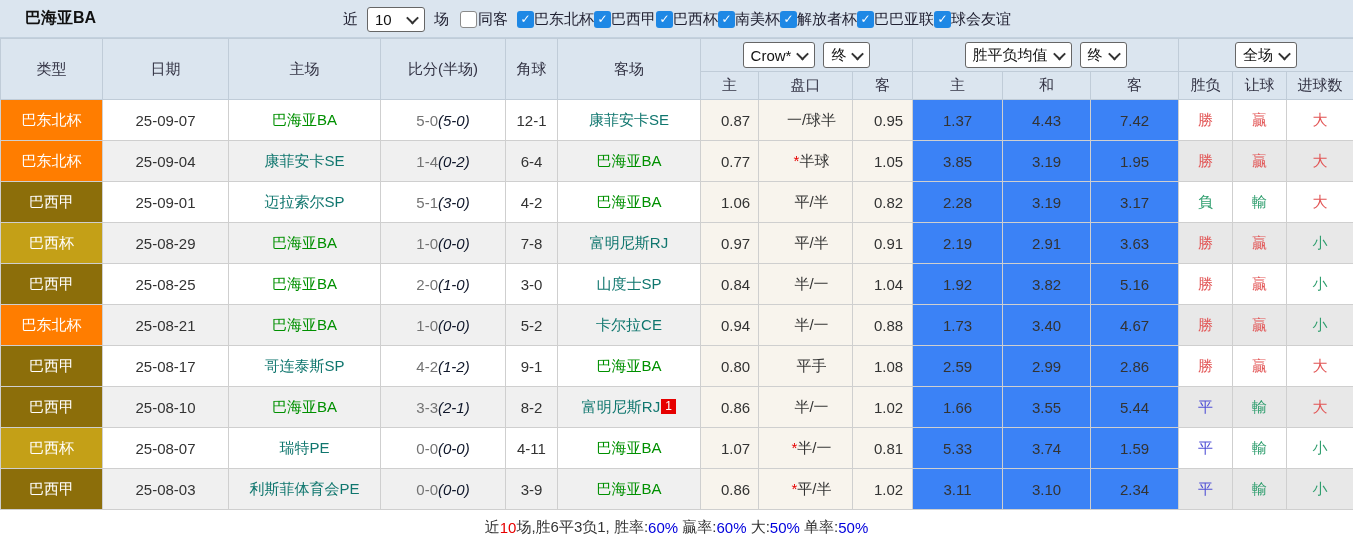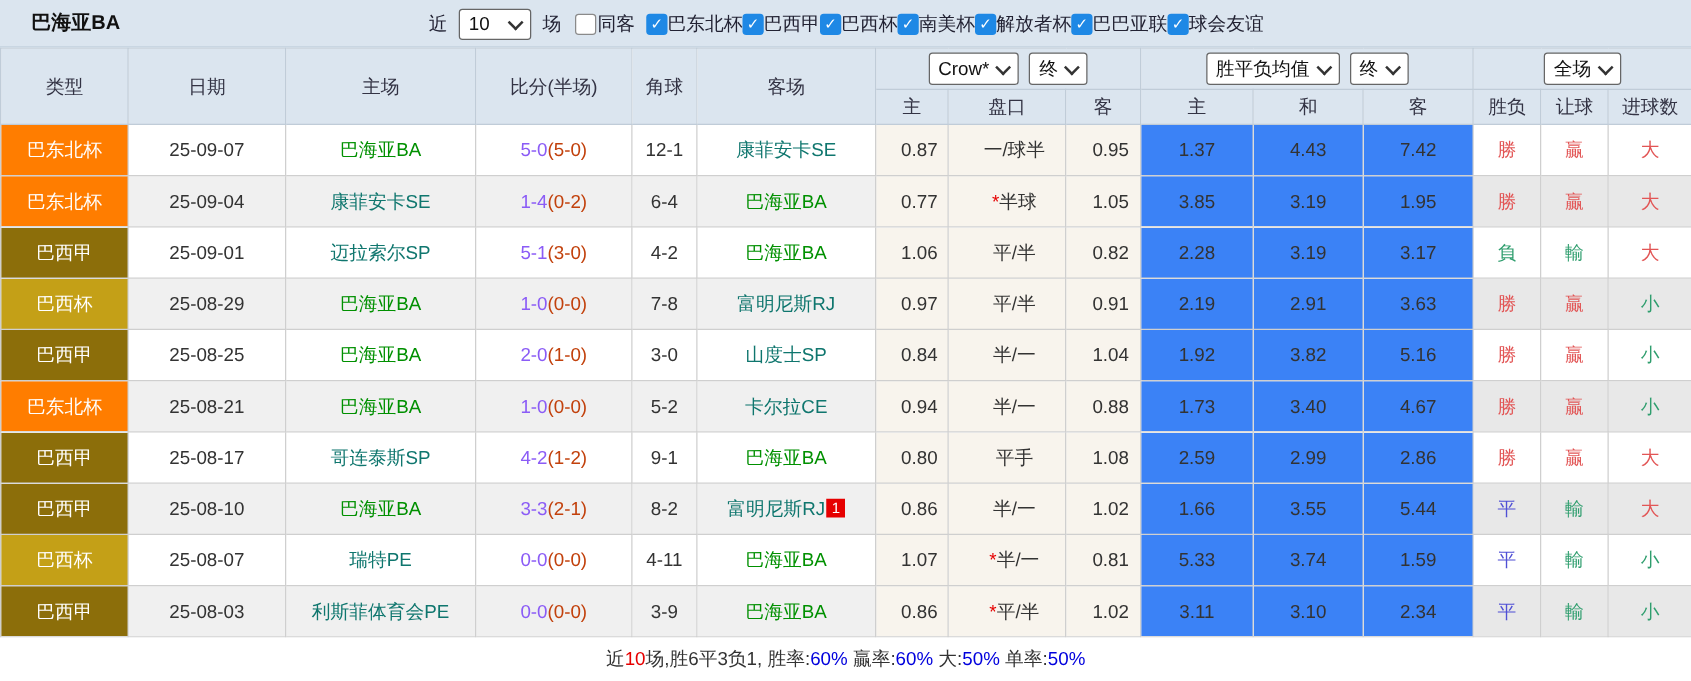"5-0" .ft { color: #8b5cf6 -> #737373 }
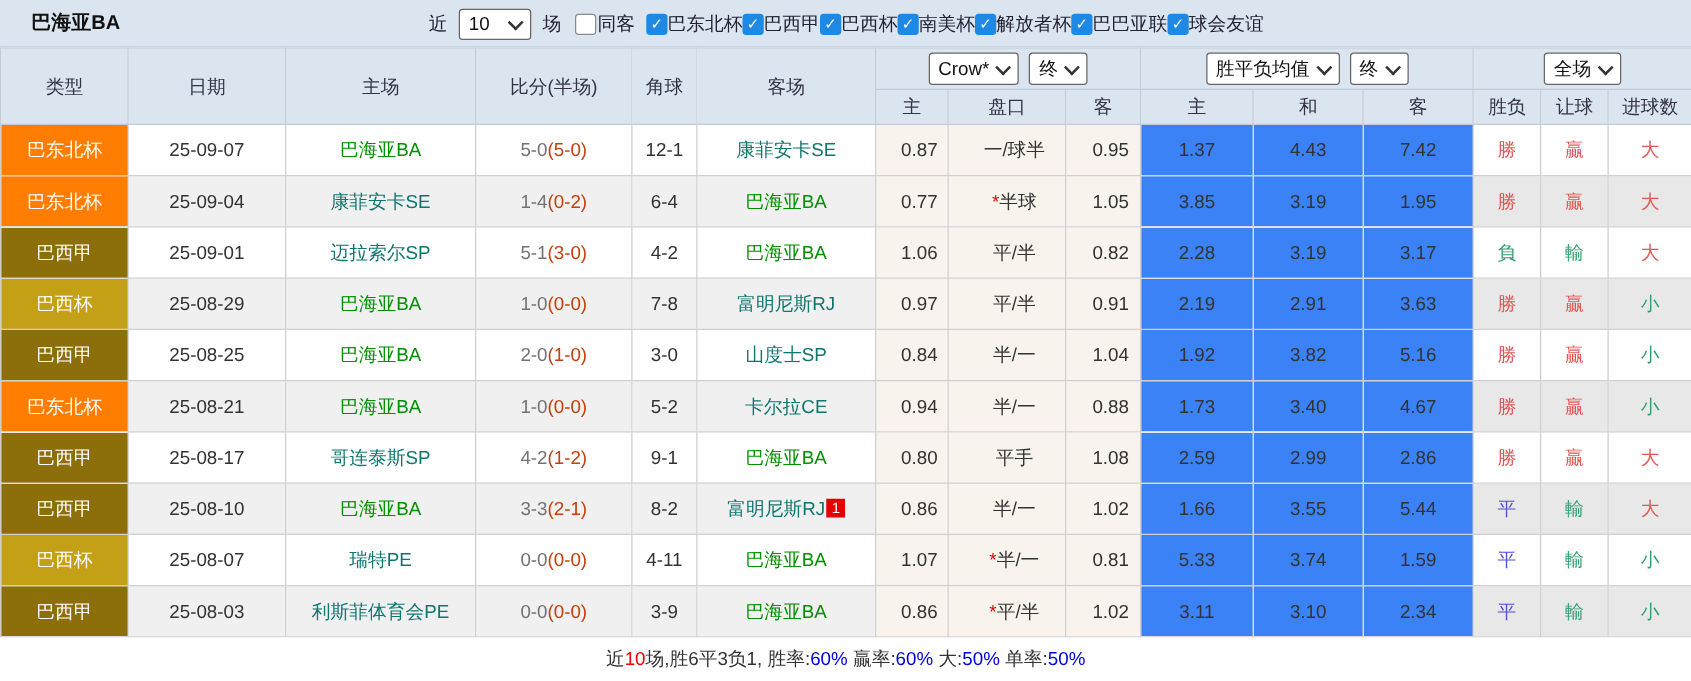"(5-0)" .ht { color: #c2410c -> #0f172a; font-style: none -> italic }
